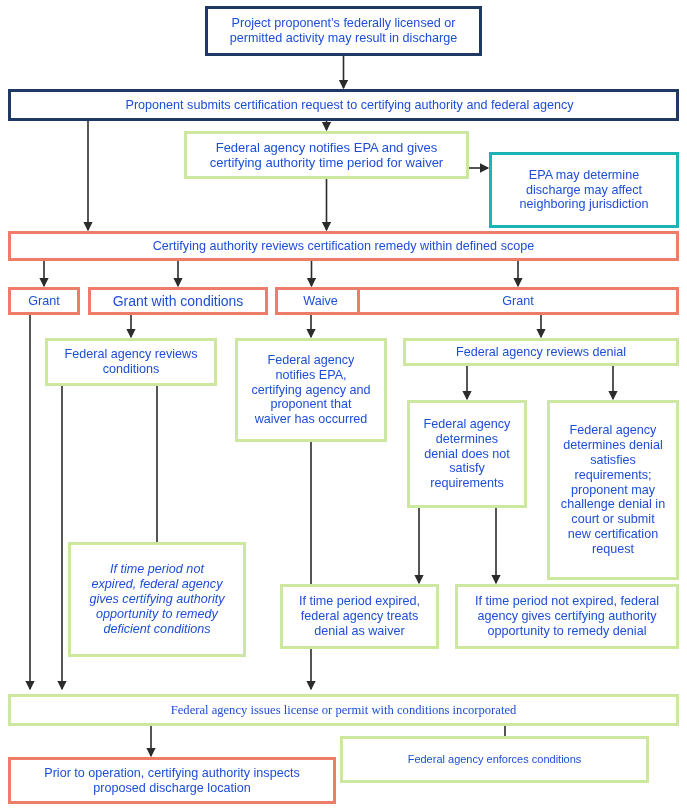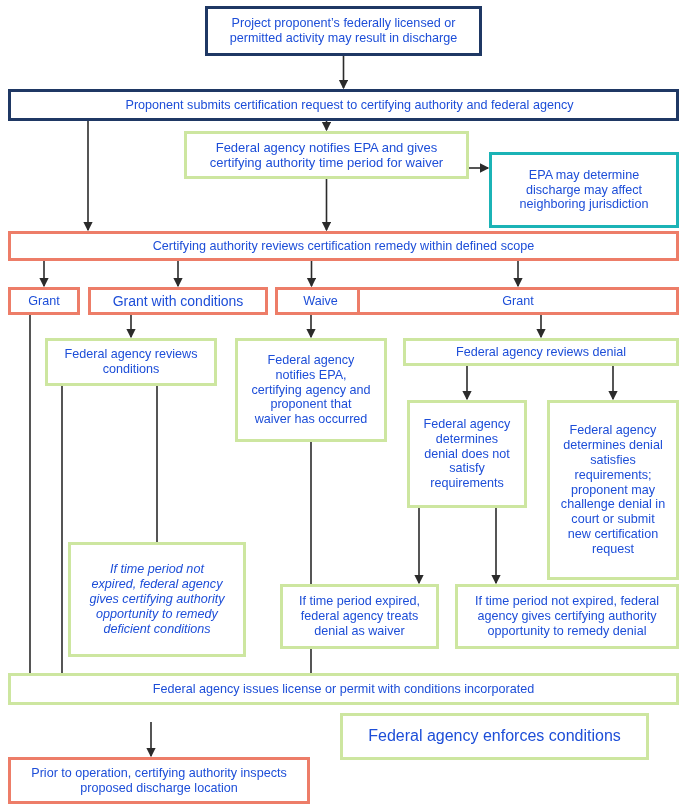"Federal agency issues license or" div.node { font-family: none -> Liberation Serif, serif; top: 673px -> 694px }
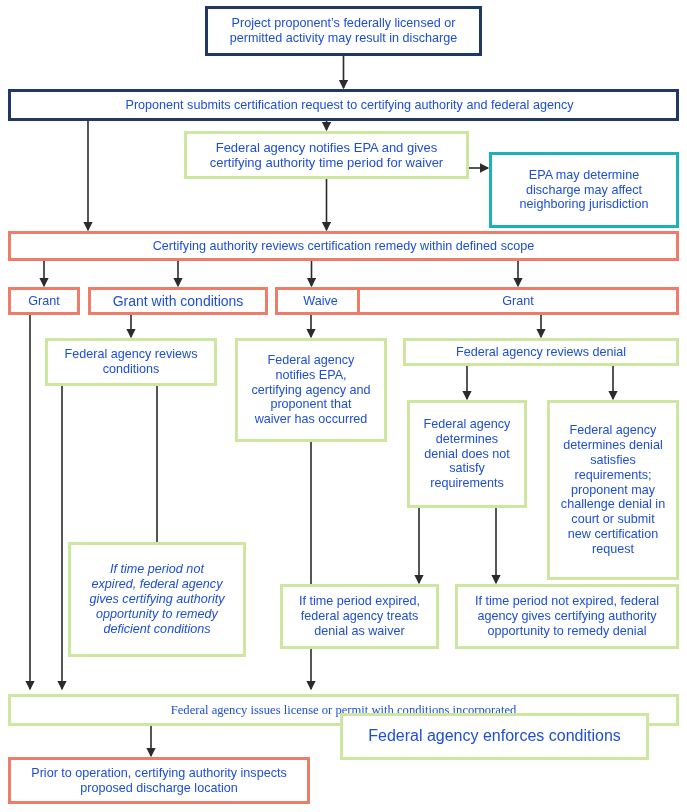"Federal agency enforces conditions" div.node { font-size: 16px -> 11px; top: 713px -> 736px }
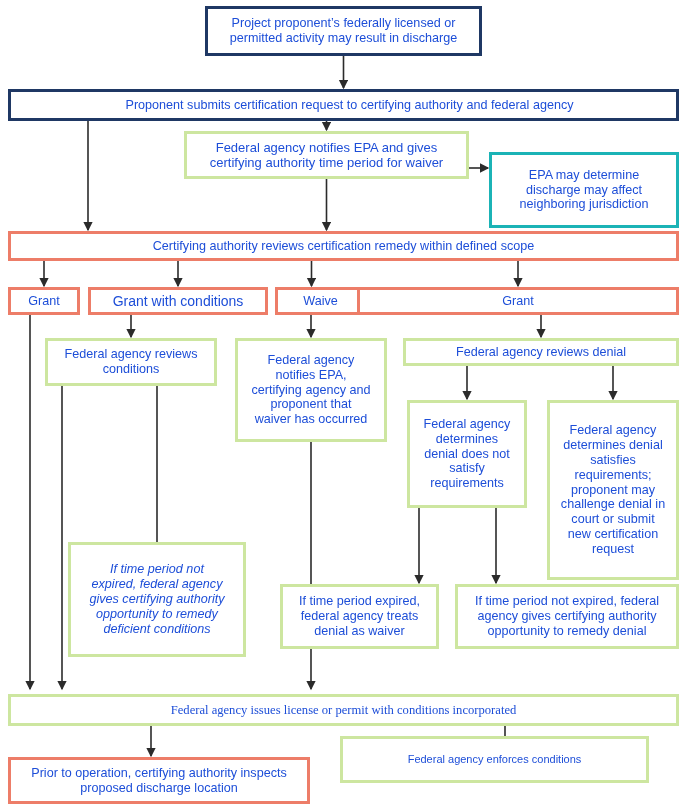"Prior to operation, certifying authority" div.node { width: 302px -> 328px }
